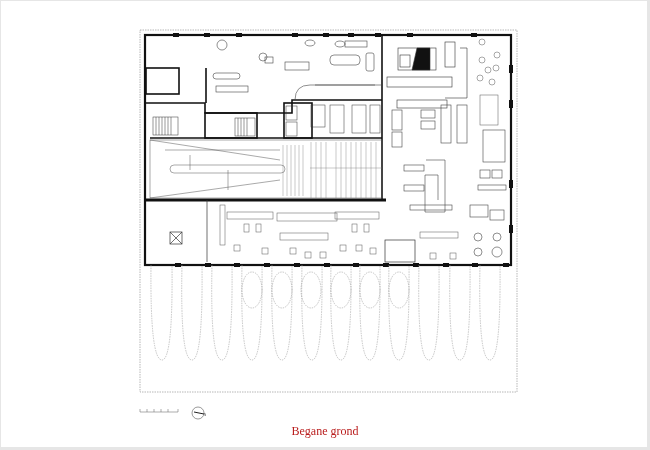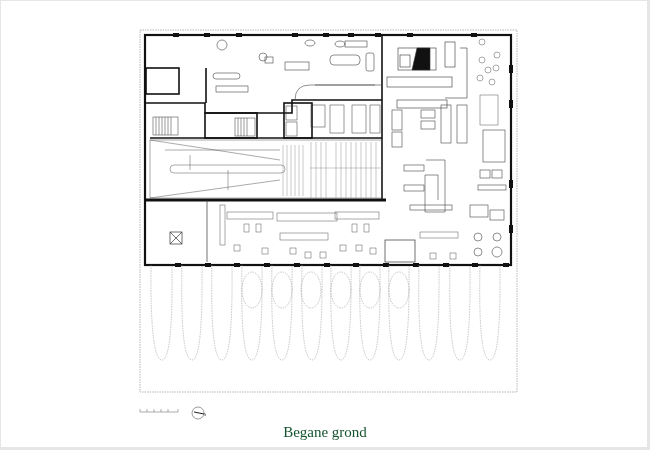"Begane grond" .title { color: #14532d -> #b91c1c; font-size: 15px -> 12px }
